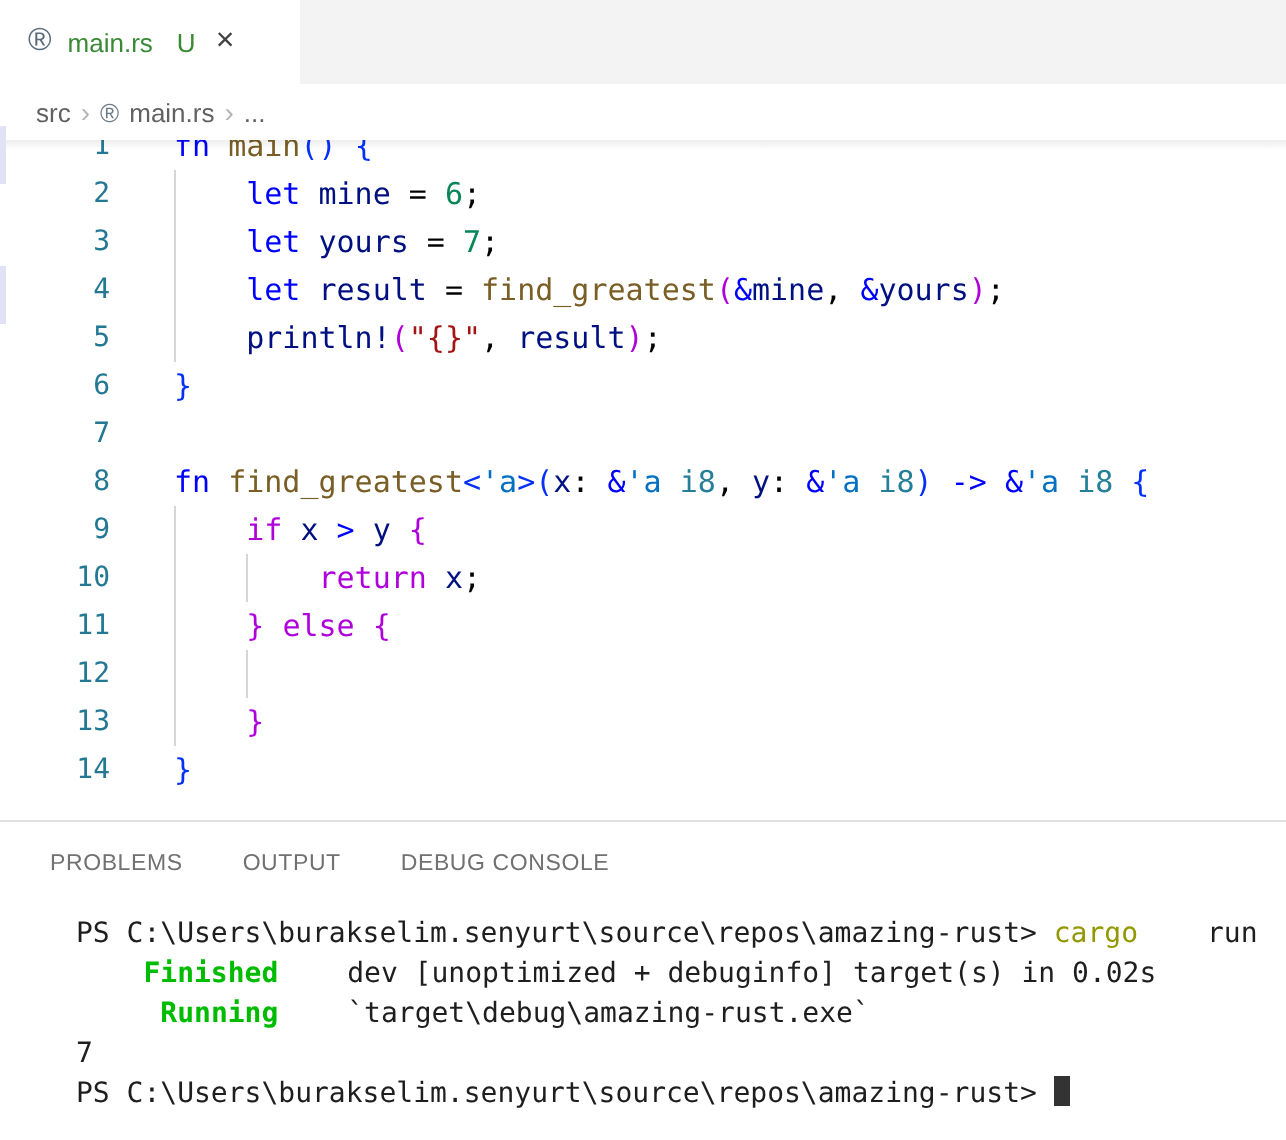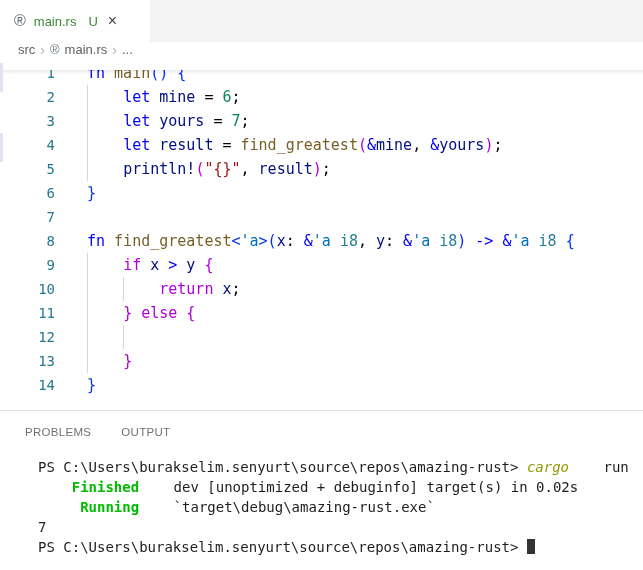"src" .breadcrumb { align-items: none -> center }
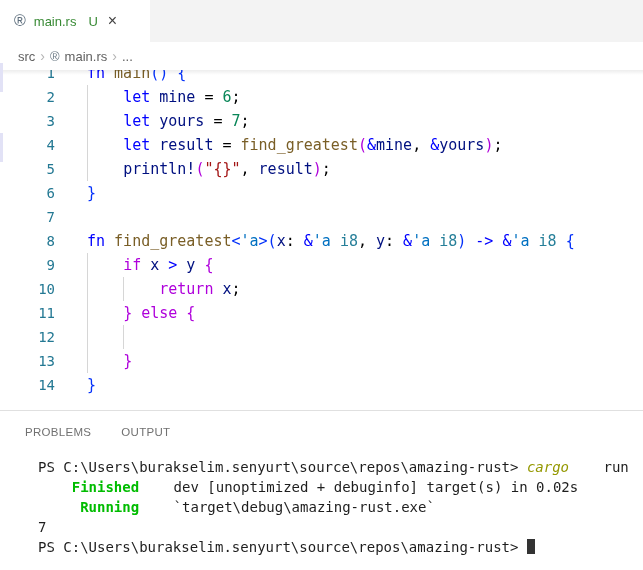"DEBUG CONSOLE" div.panel-tab { html: none -> <div>DEBUG CONSOLE</div> }
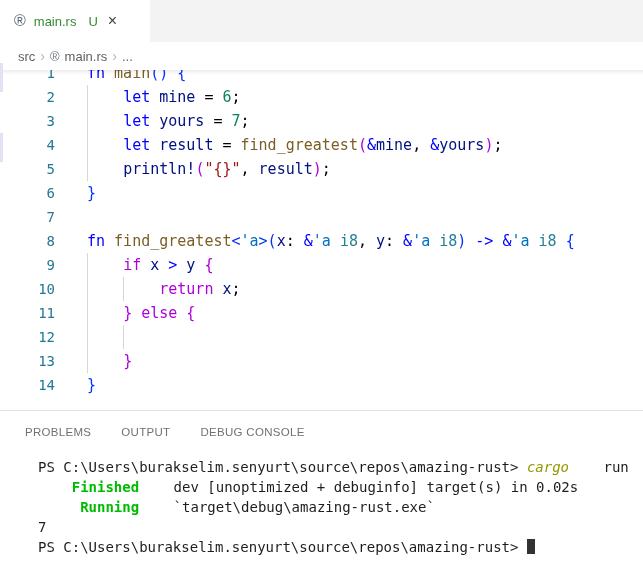"cargo" .tt-y { font-style: italic -> none }
